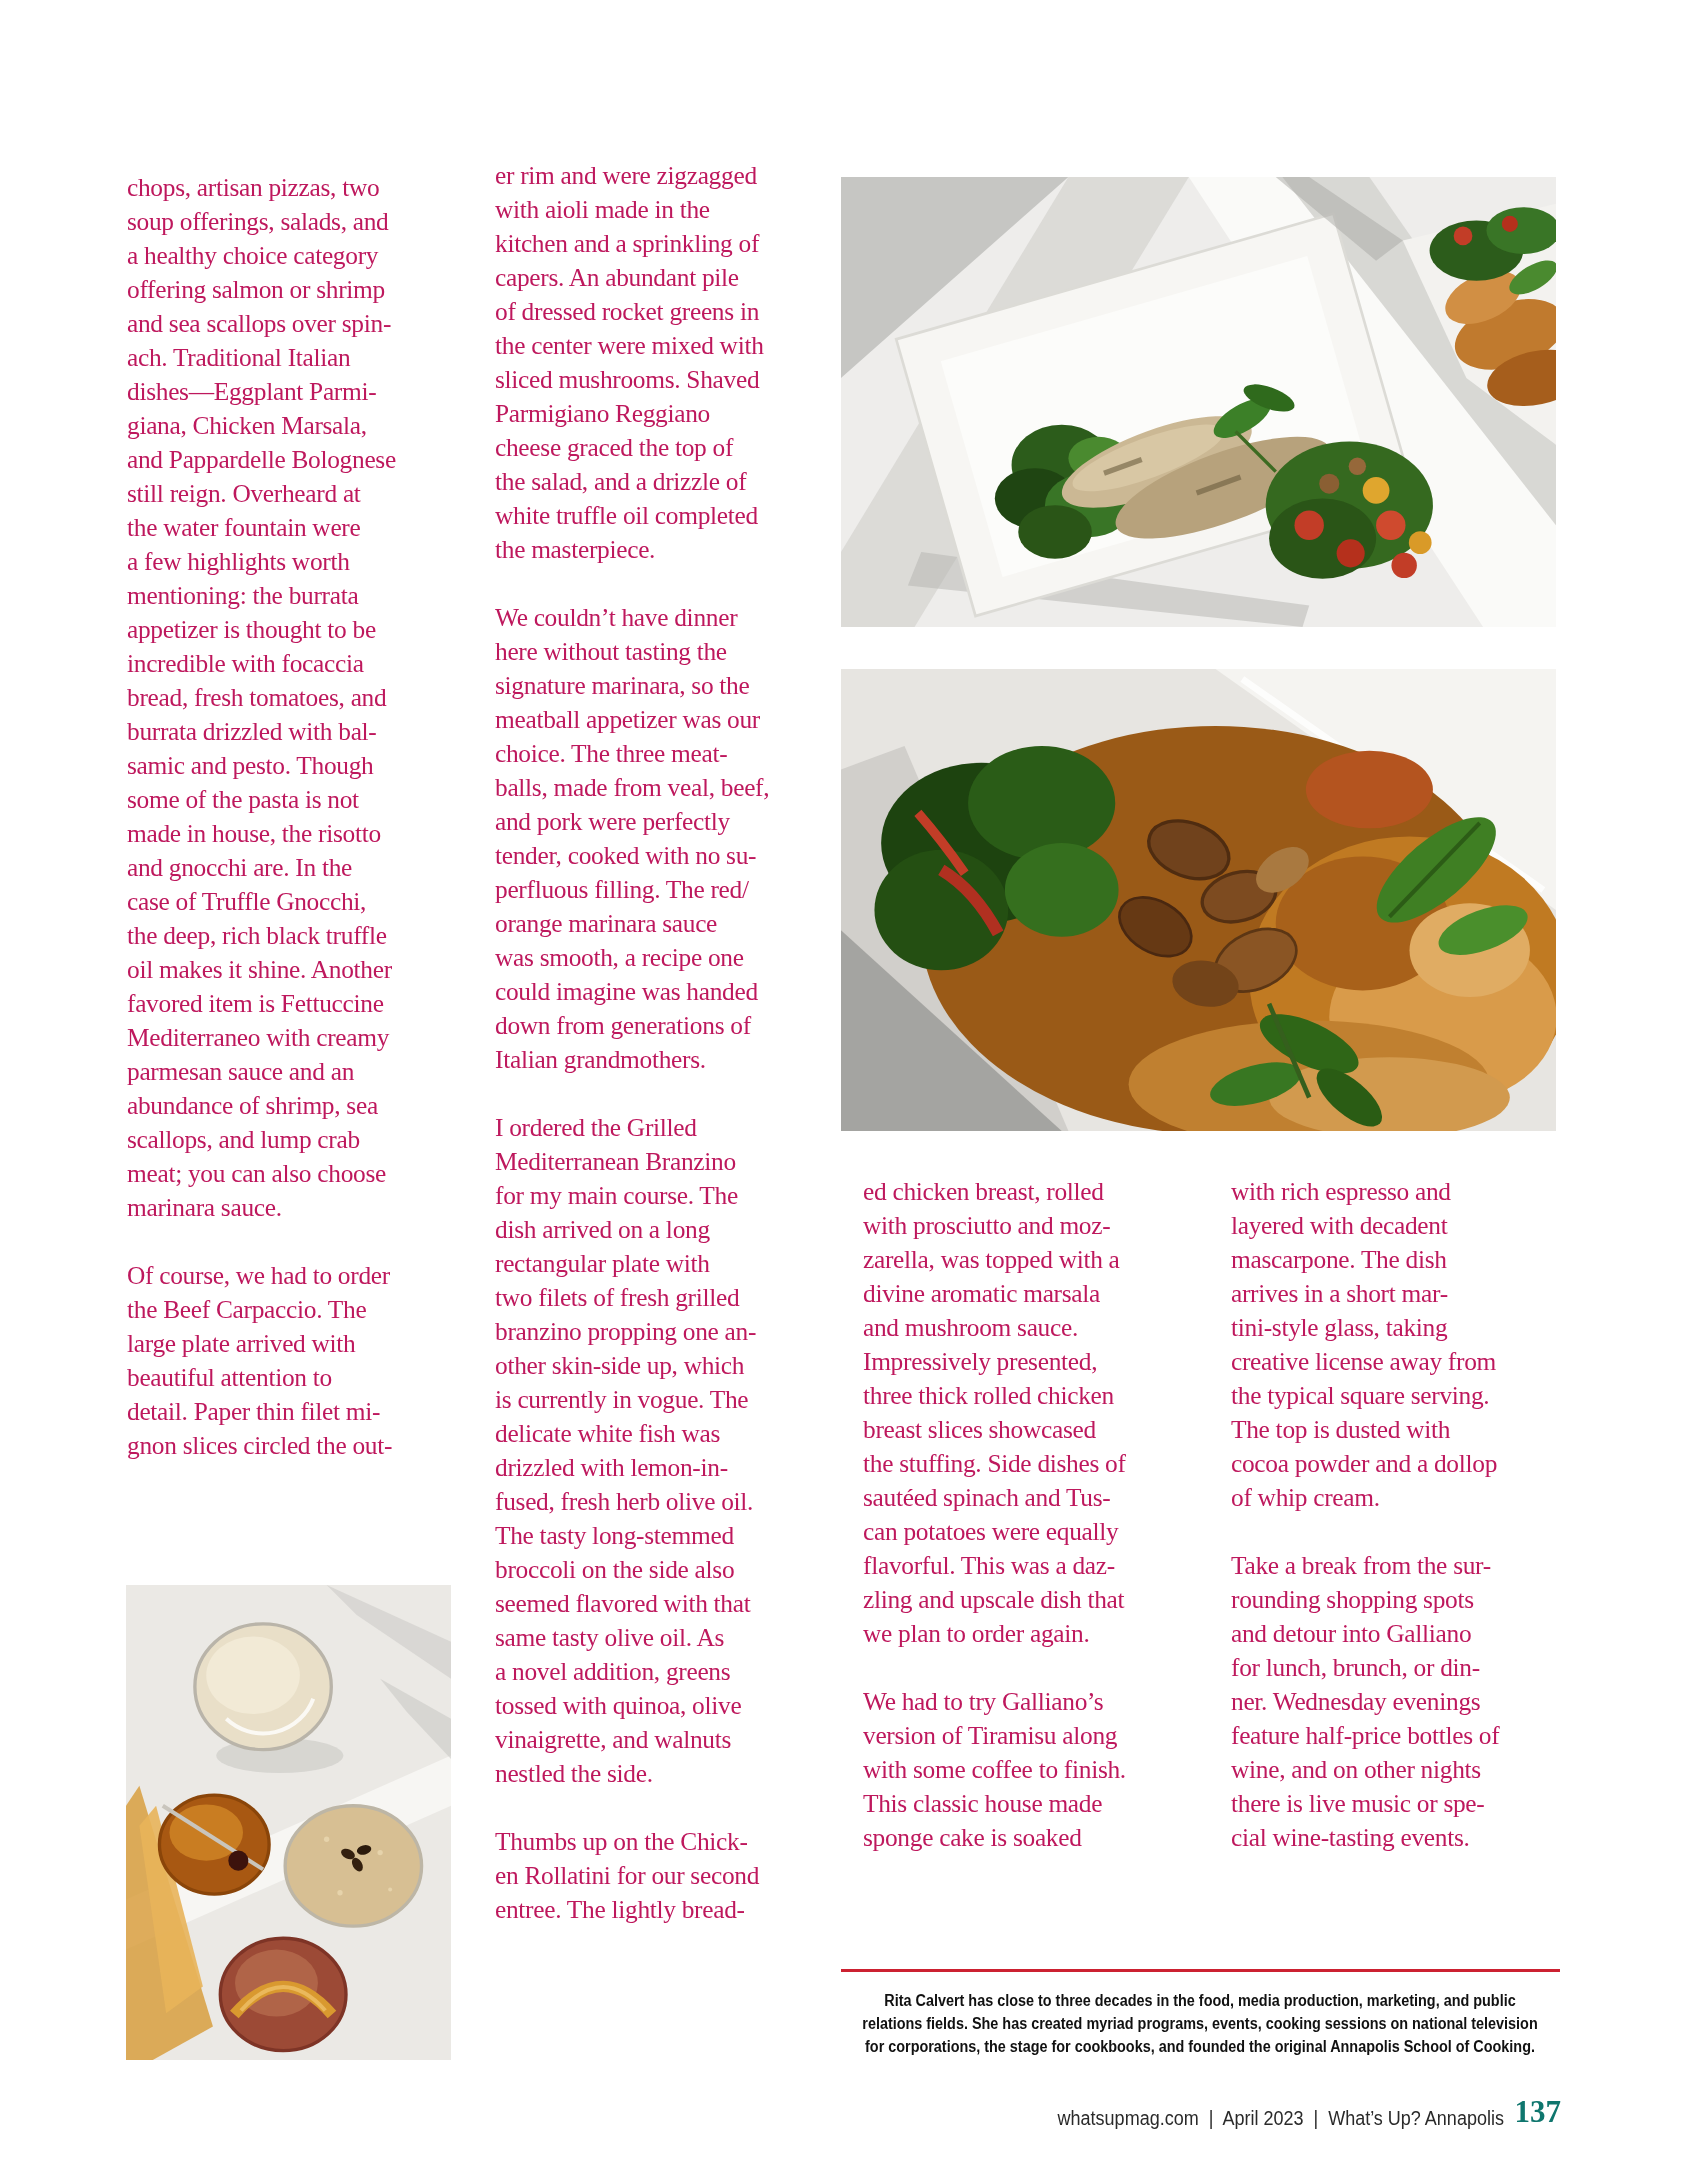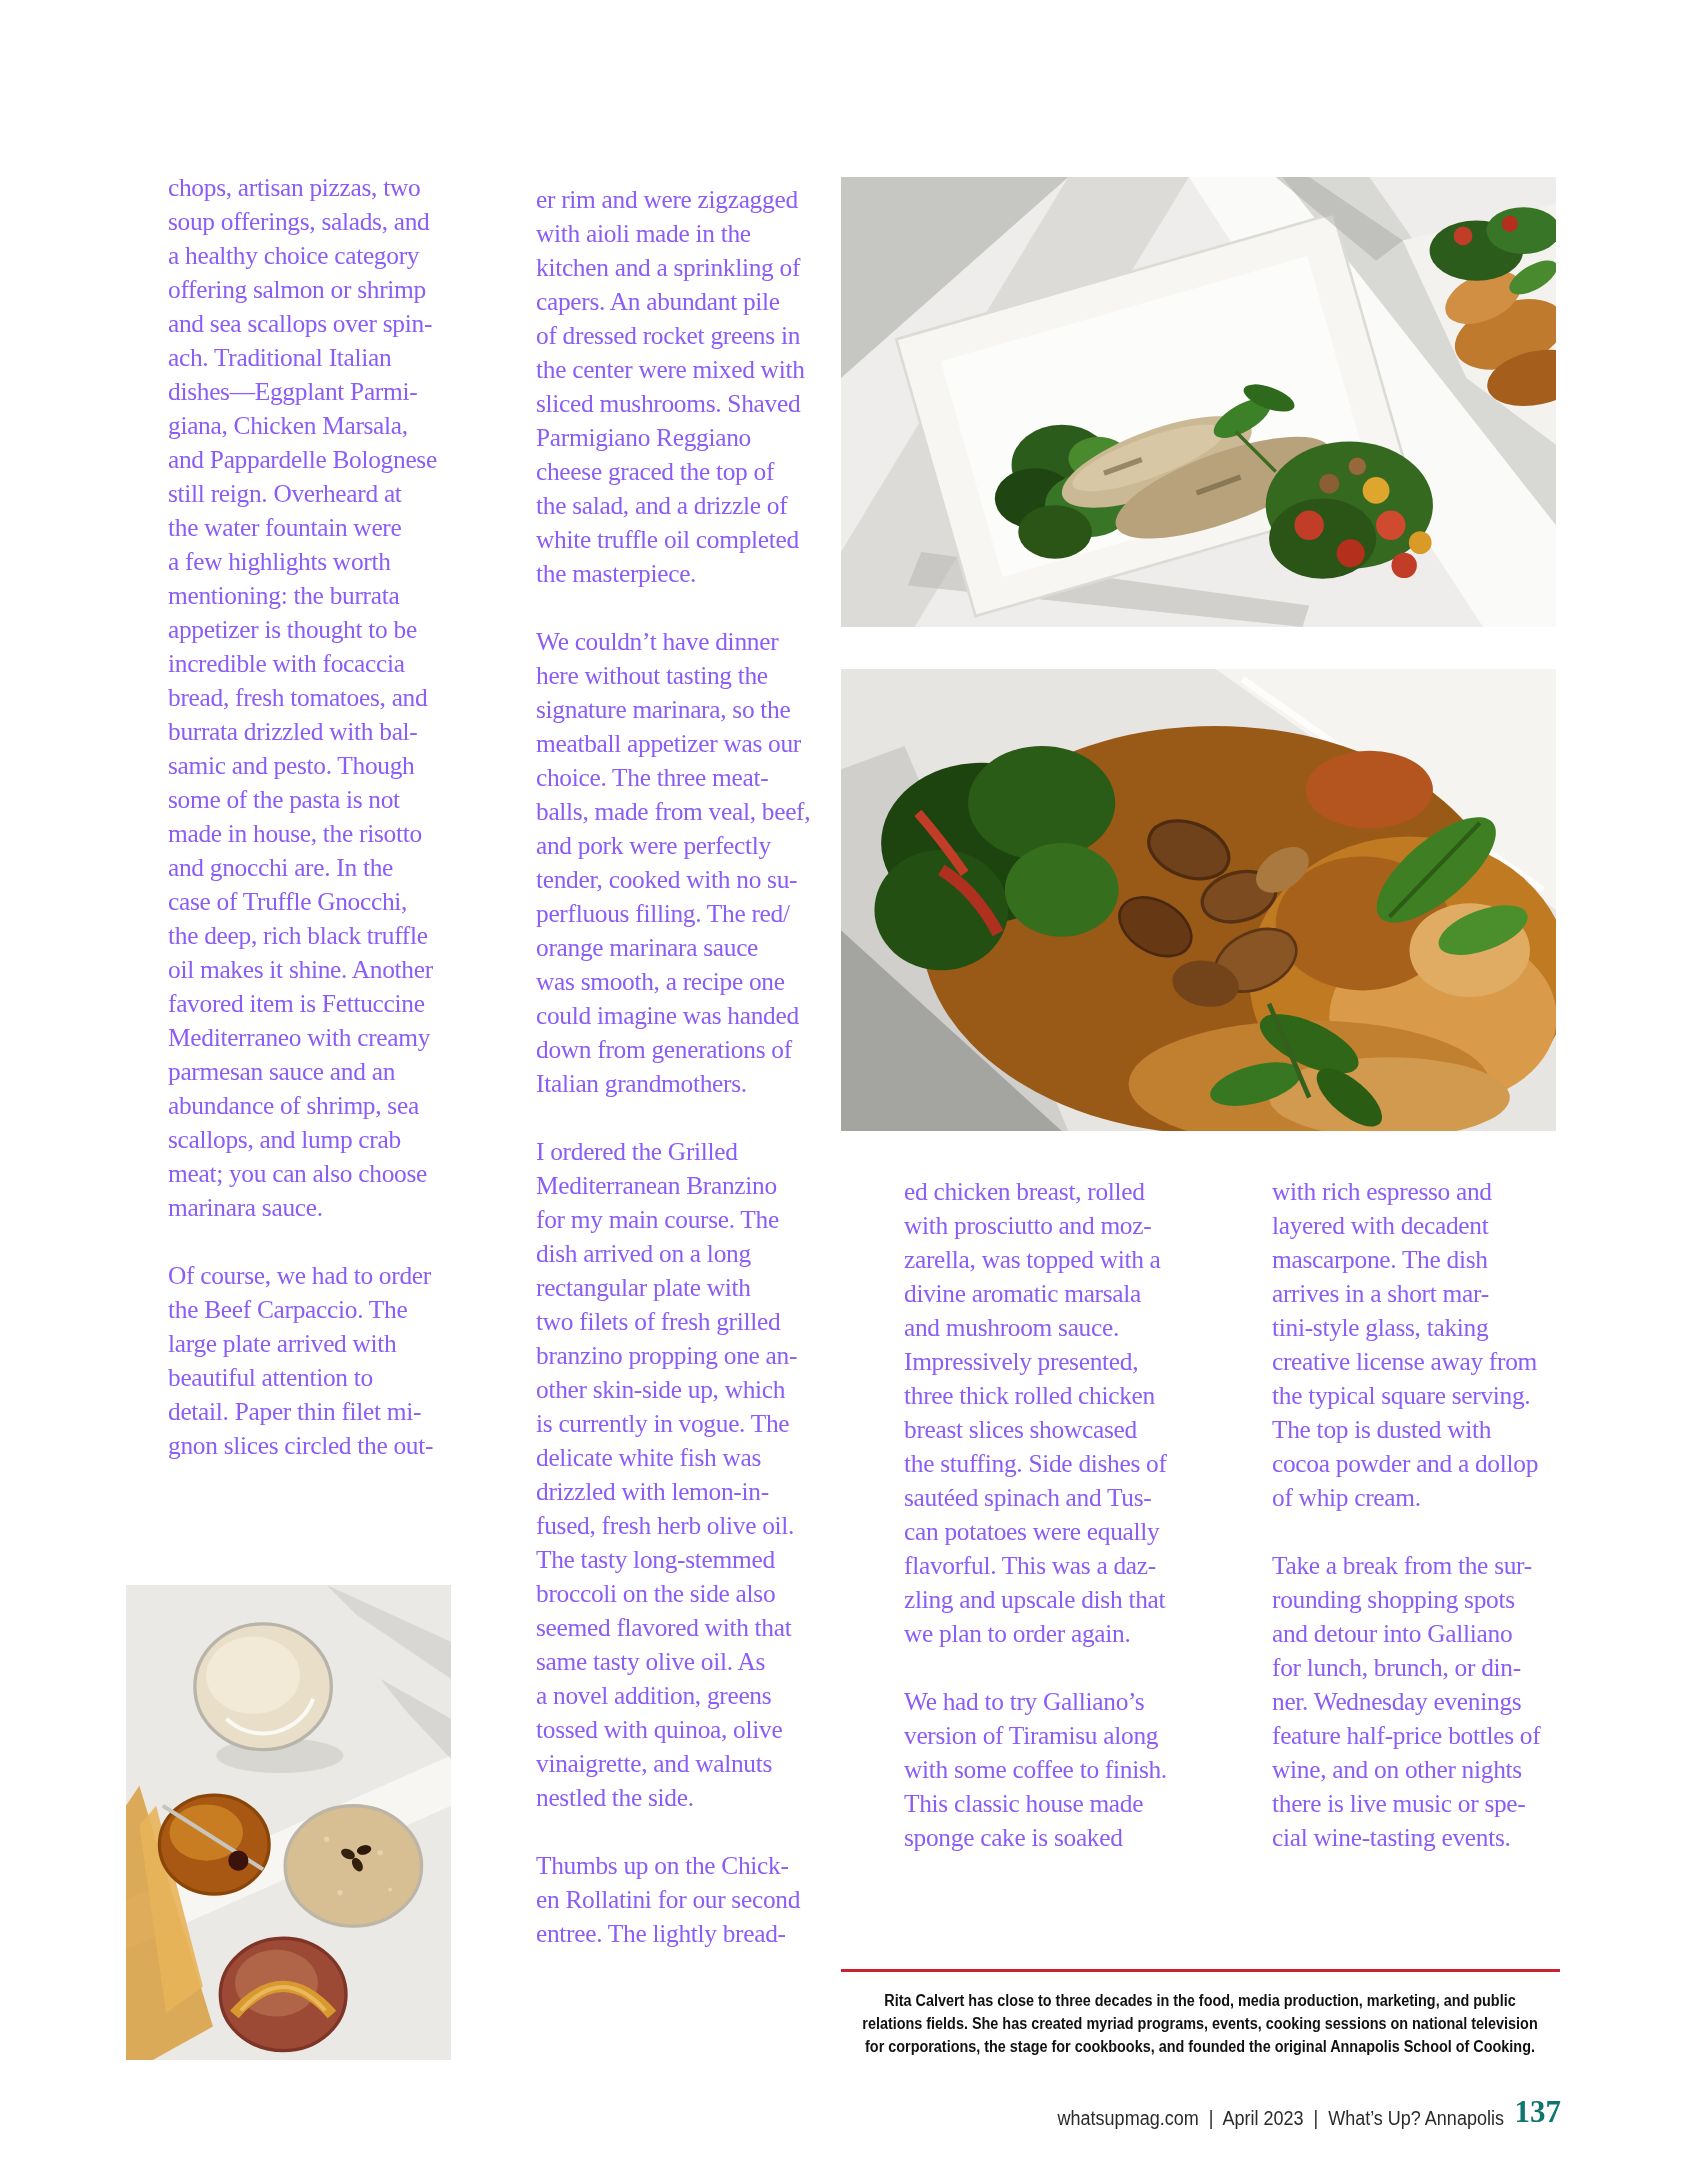"chops, artisan pizzas, two" .col { color: #8b5cf6 -> #be185d; margin-left: 41px -> none }
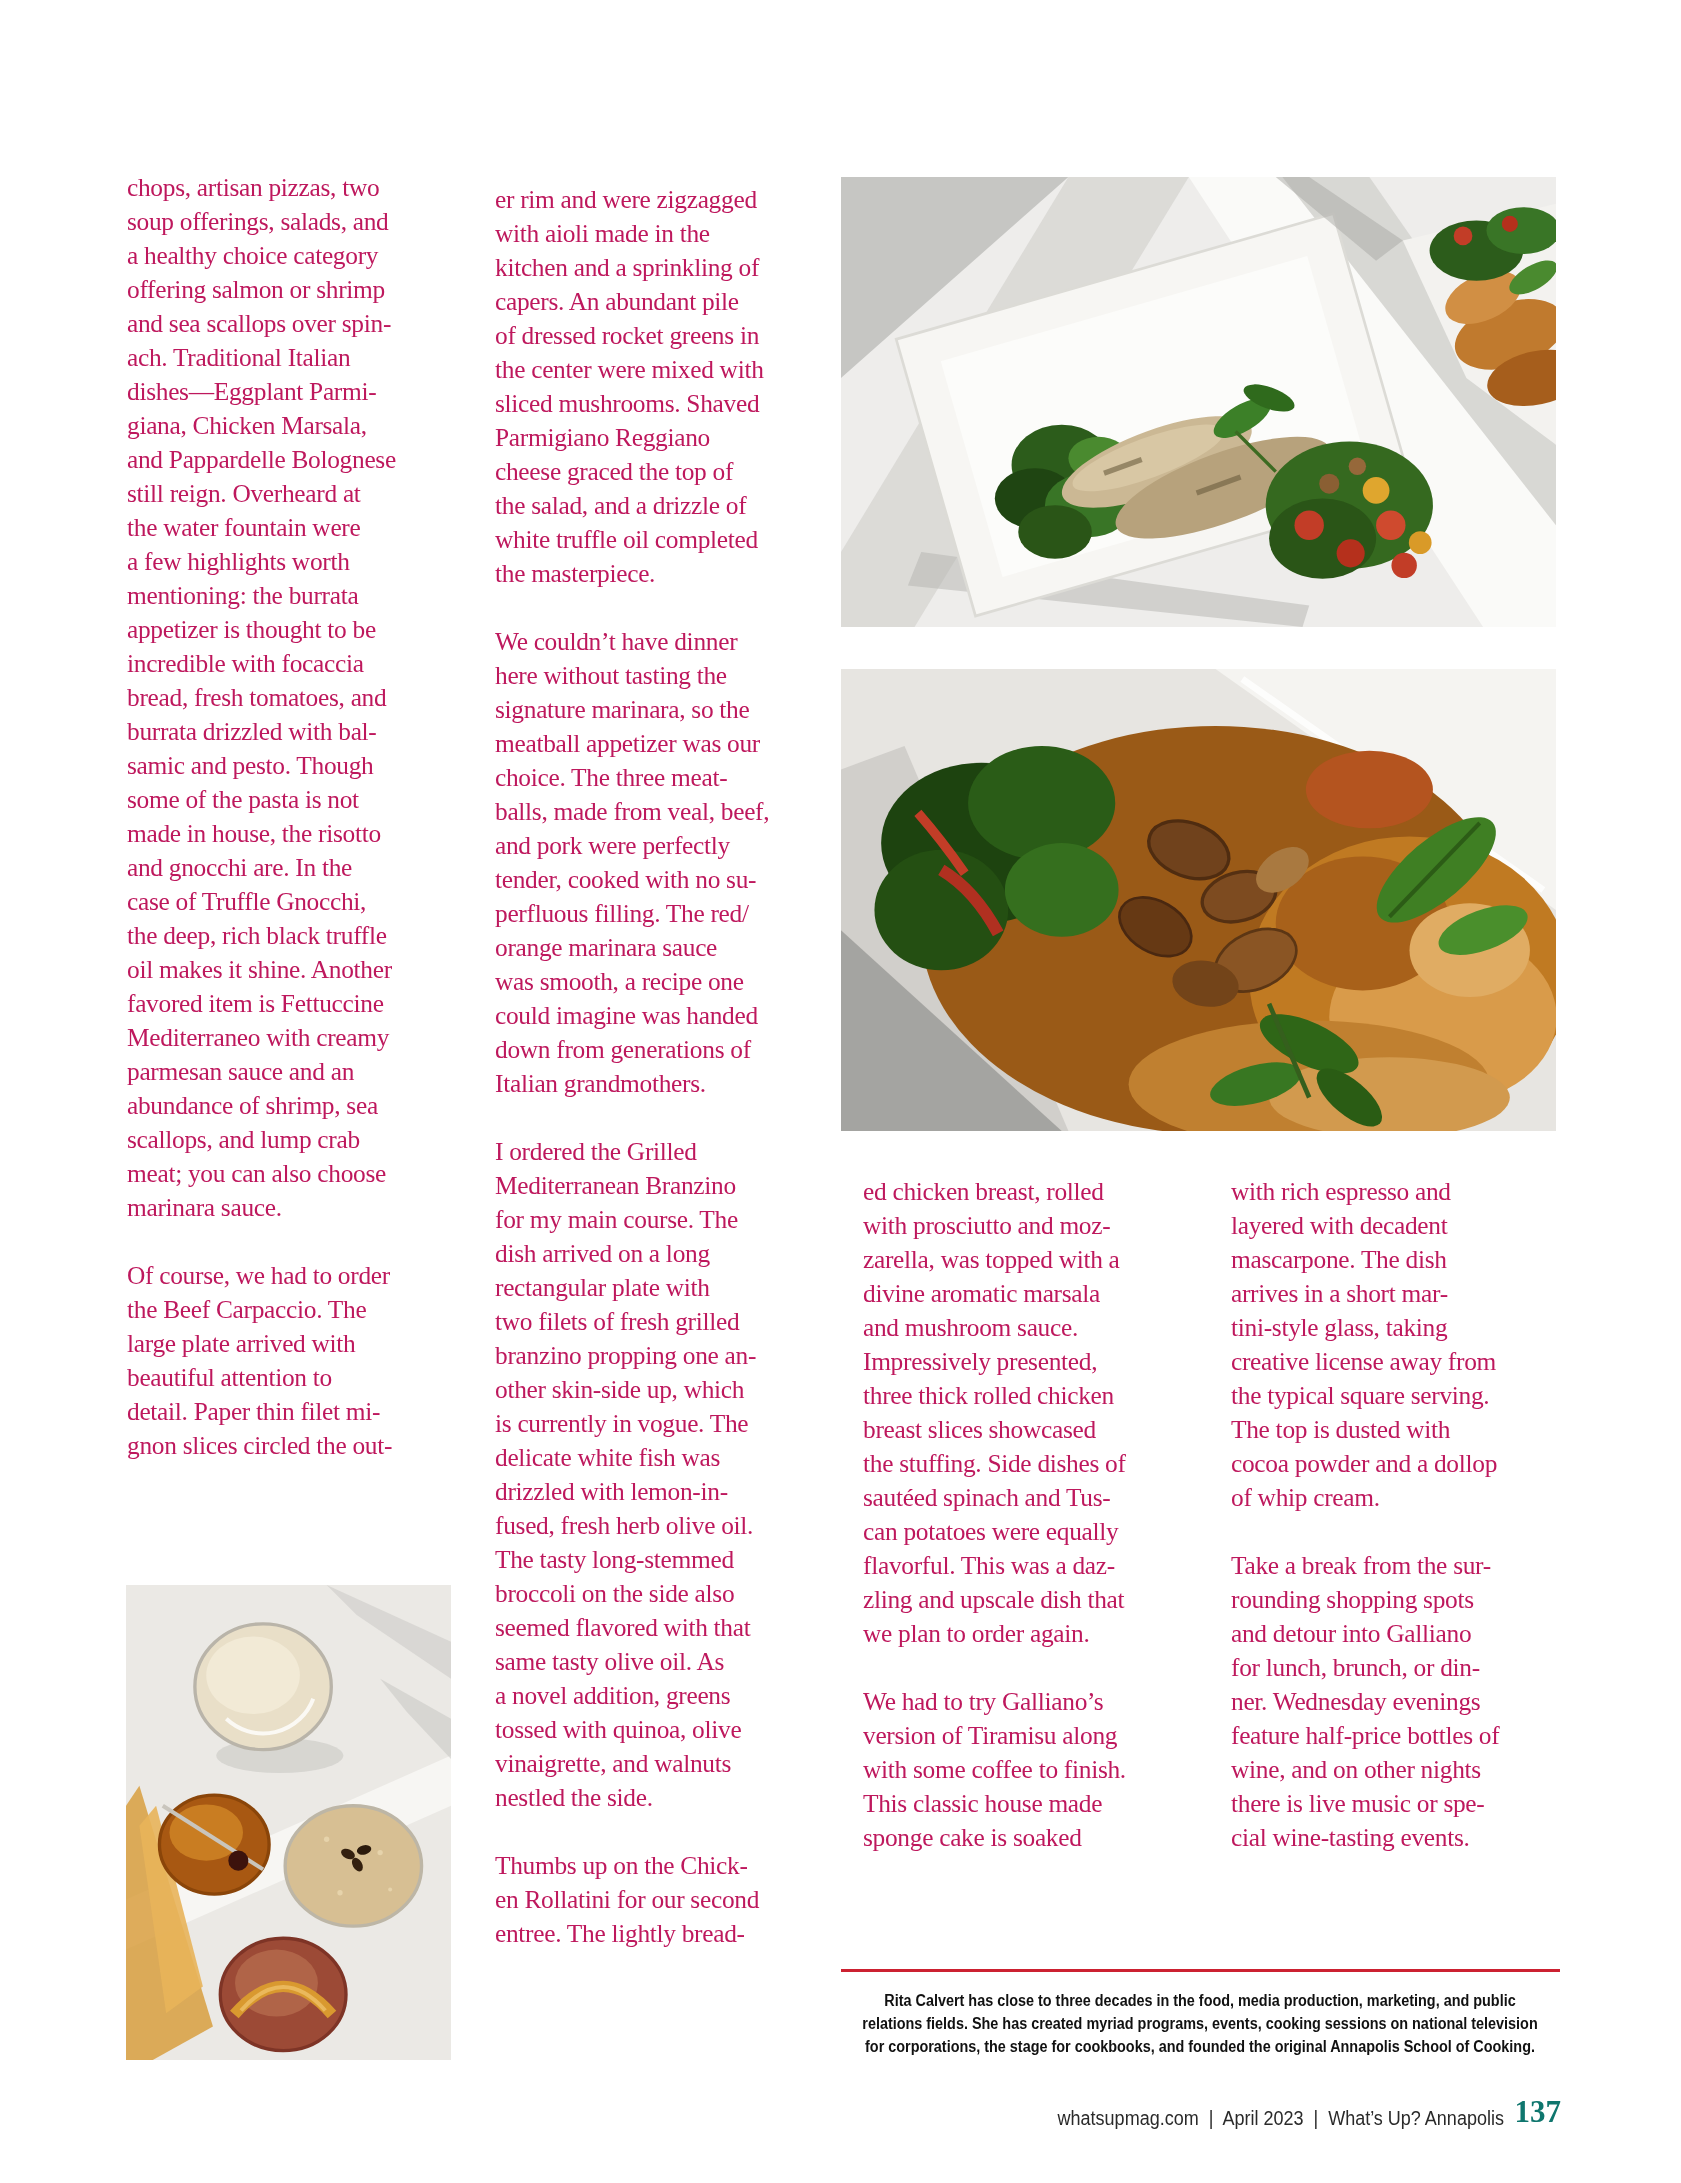"er rim and were zigzagged" div.col { top: 182px -> 158px }
